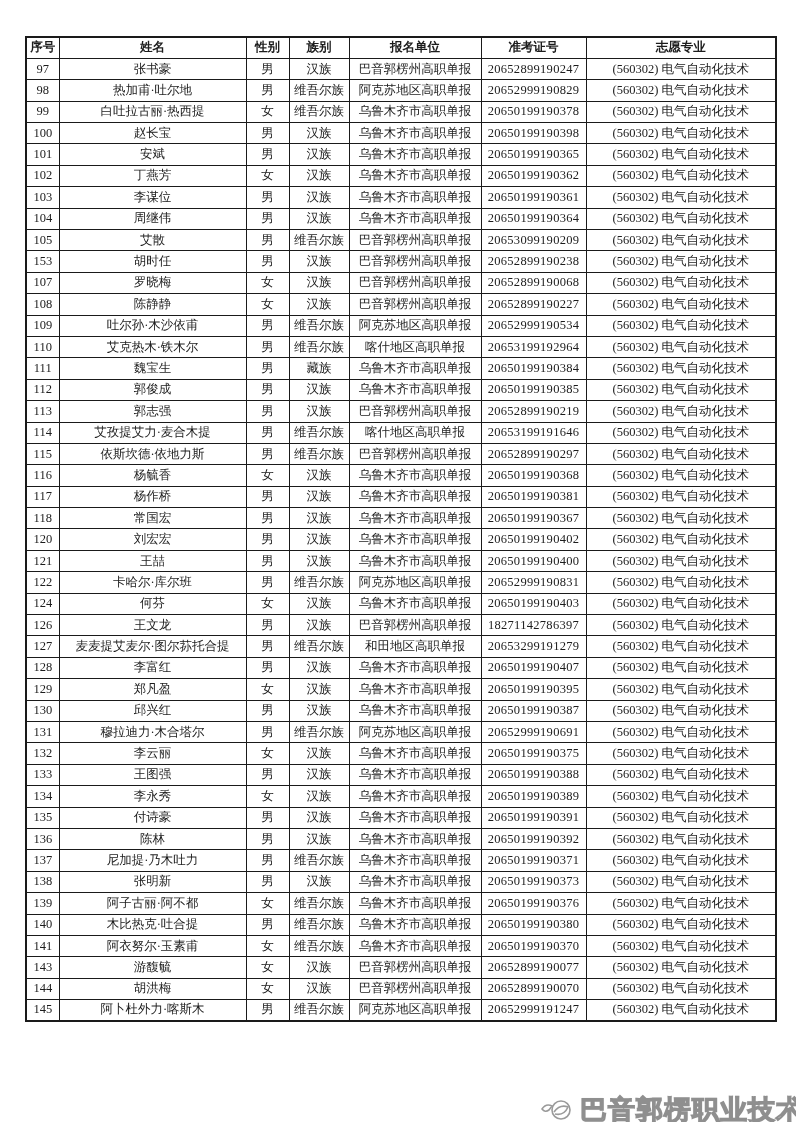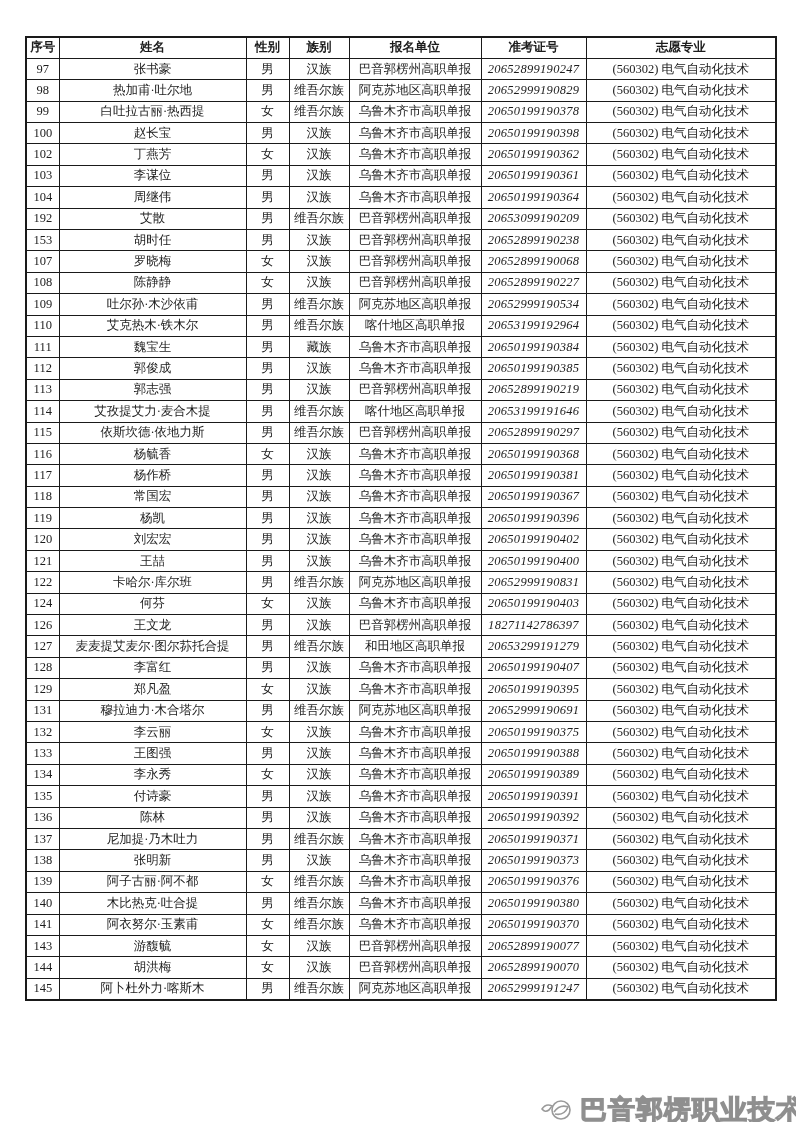"20652899190247" td[data-name="cell-ticket"] { font-style: italic -> none }
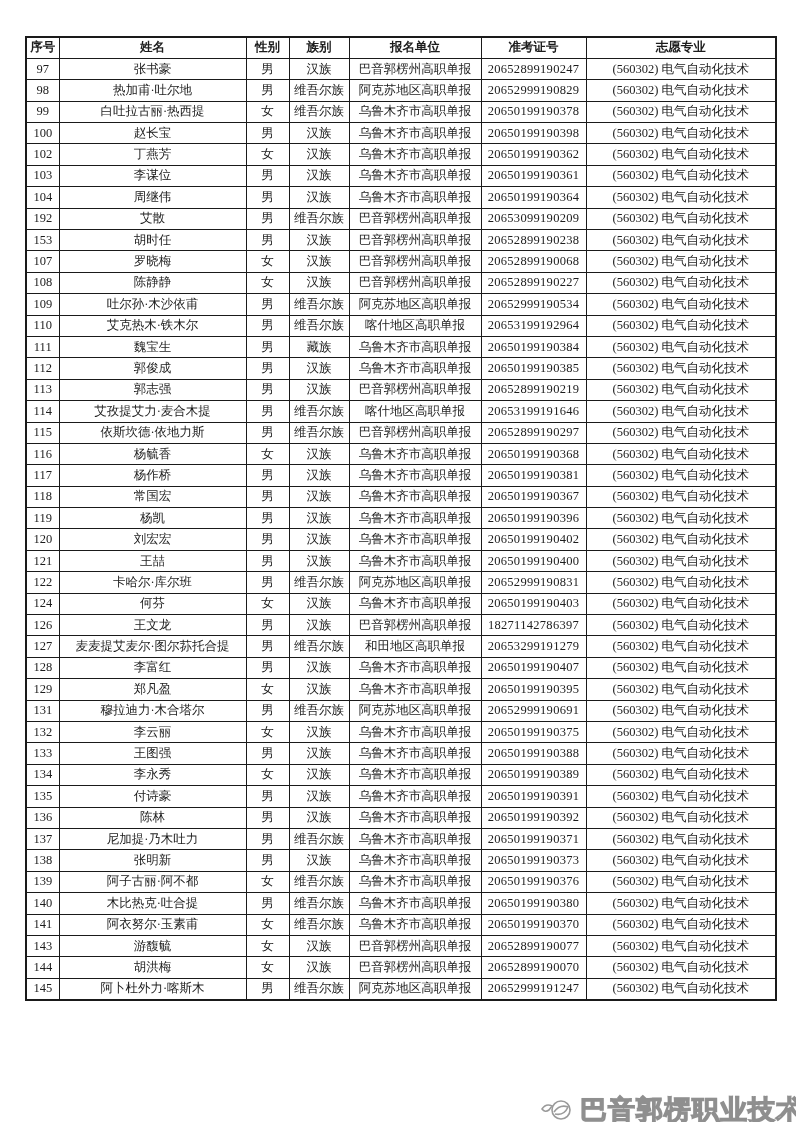"101" tr { html: none -> <tr> <td>101</td> <td>安斌</td> <td>男</td> <td>汉族</td> <td>乌鲁木齐市高职单报</td> <td>20650199190365</td> <td>(560302) 电气自动化技术</td> </tr> }
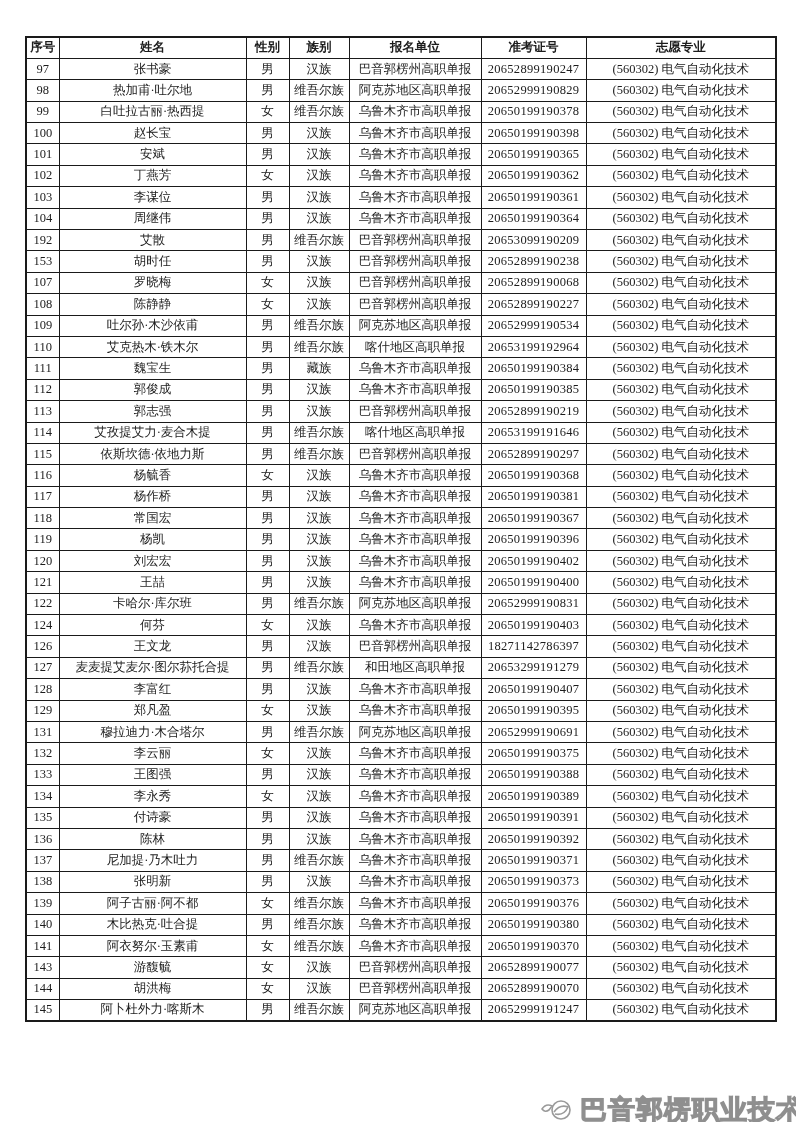"192" td { text: 192 -> 105 }
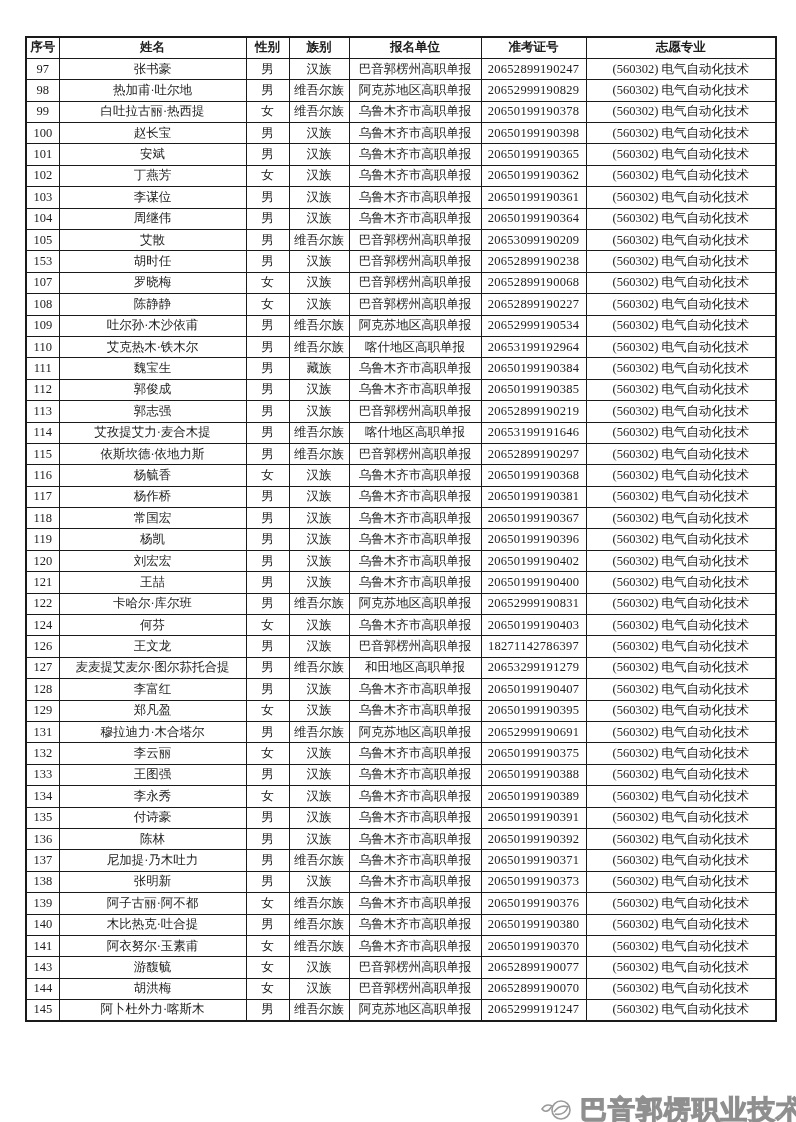"119" tr { html: <tr> <td>119</td> <td>杨凯</td> <td>男</td> <td>汉族</td> <td>乌鲁木齐市高职单报</td> <td>20650199190396</td> <td>(560302) 电气自动化技术</td> </tr> -> none }
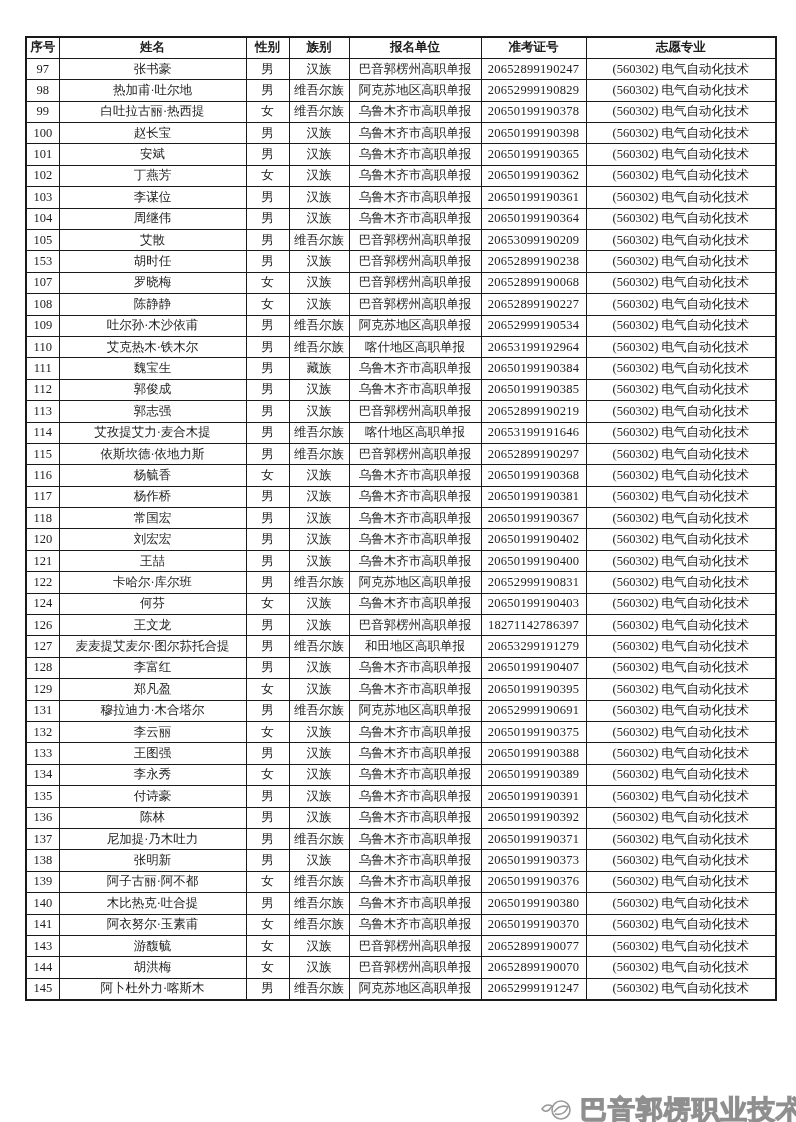"130" tr { html: none -> <tr> <td>130</td> <td>邱兴红</td> <td>男</td> <td>汉族</td> <td>乌鲁木齐市高职单报</td> <td>20650199190387</td> <td>(560302) 电气自动化技术</td> </tr> }
